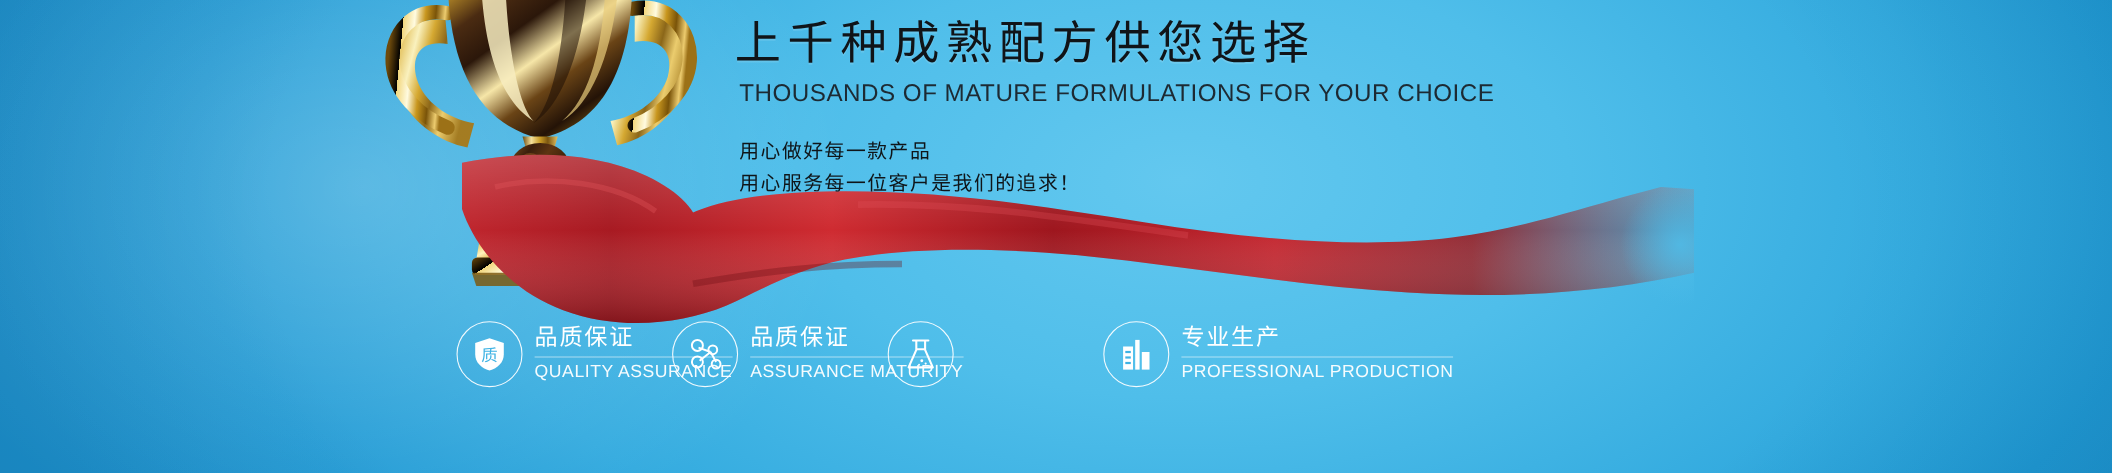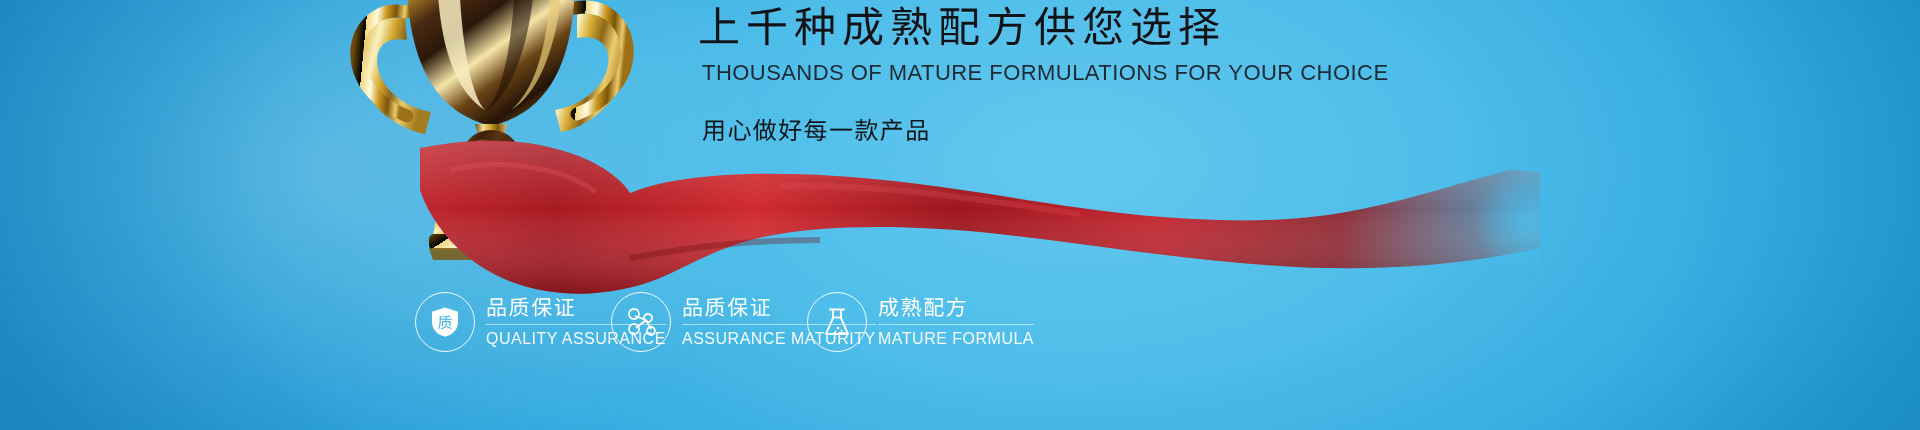"上千种成熟配方供您选择" .textblock { margin-left: 30px -> none; top: 4px -> 16px }
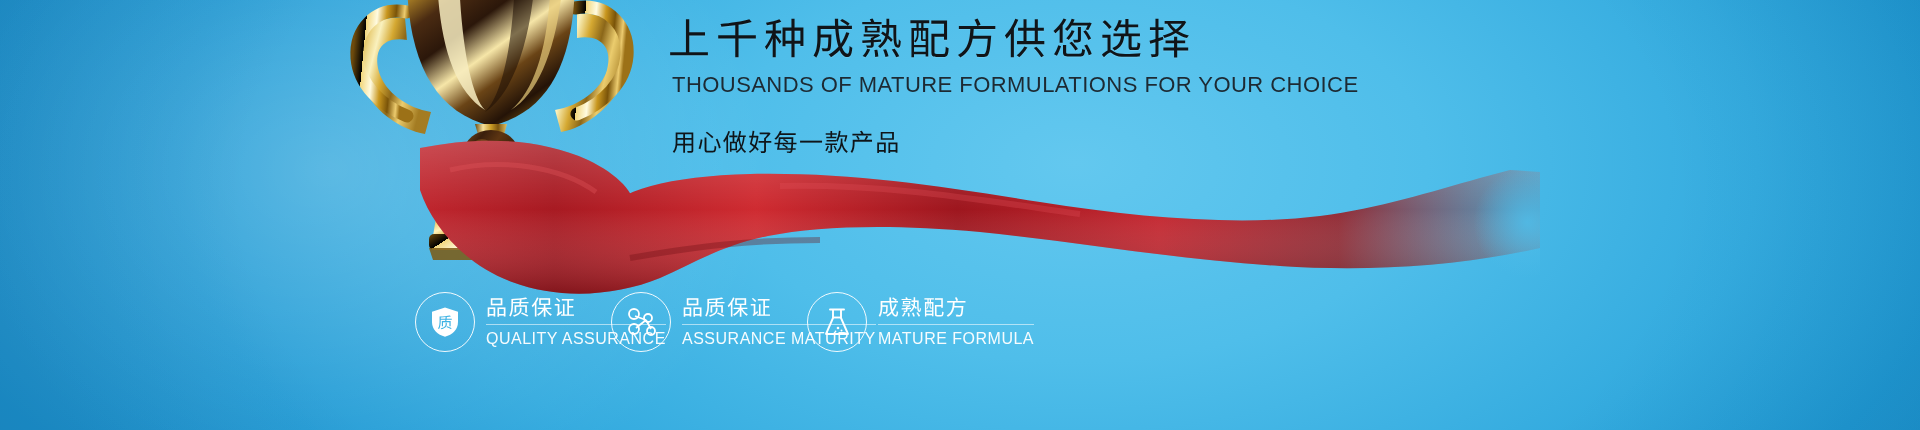"用心做好每一款产品" .body-line { font-size: 24px -> 18px }
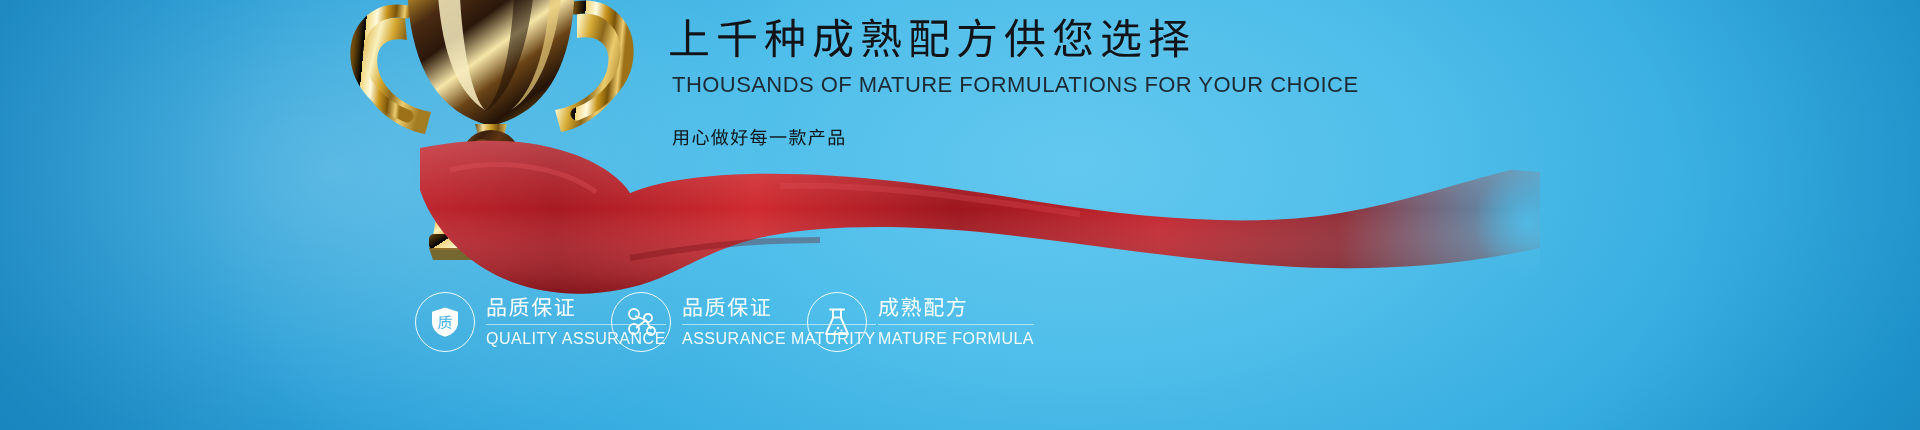"用心服务每一位客户是我们的追求！" div.body-line { html: none -> <div>用心服务每一位客户是我们的追求！</div> }
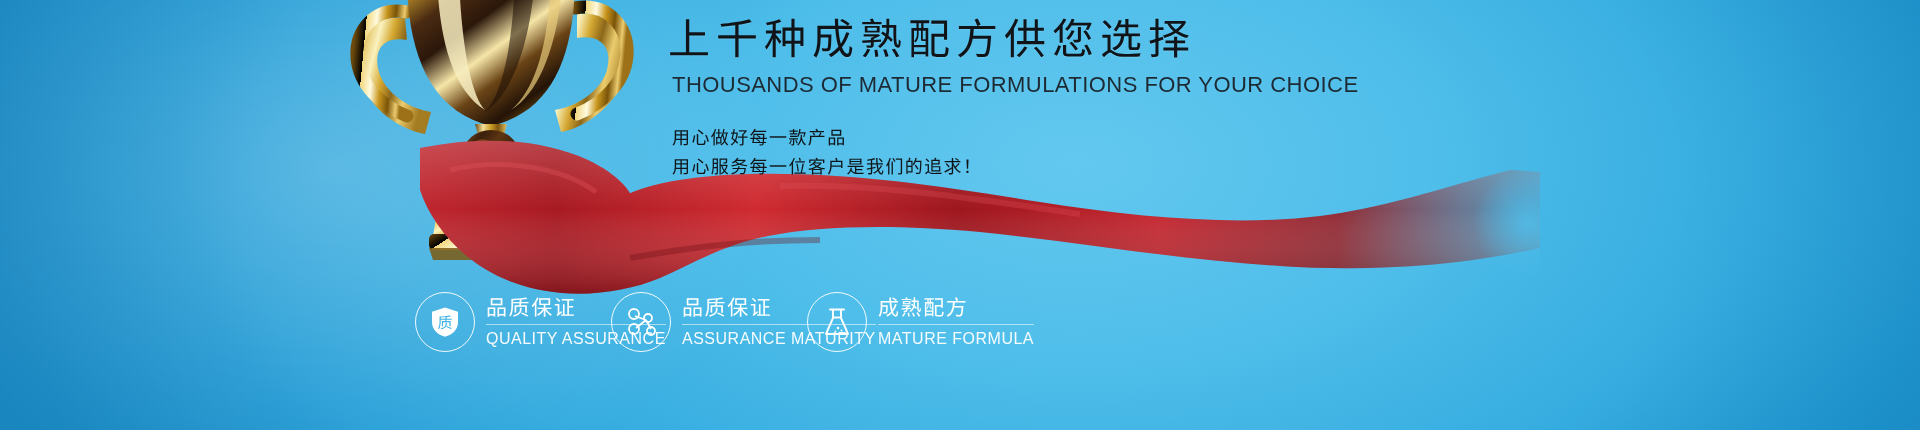"成熟配方" div.feat-text { html: <div> <span>成熟配方</span> <span>MATURE FORMULA</span> </div> -> none }
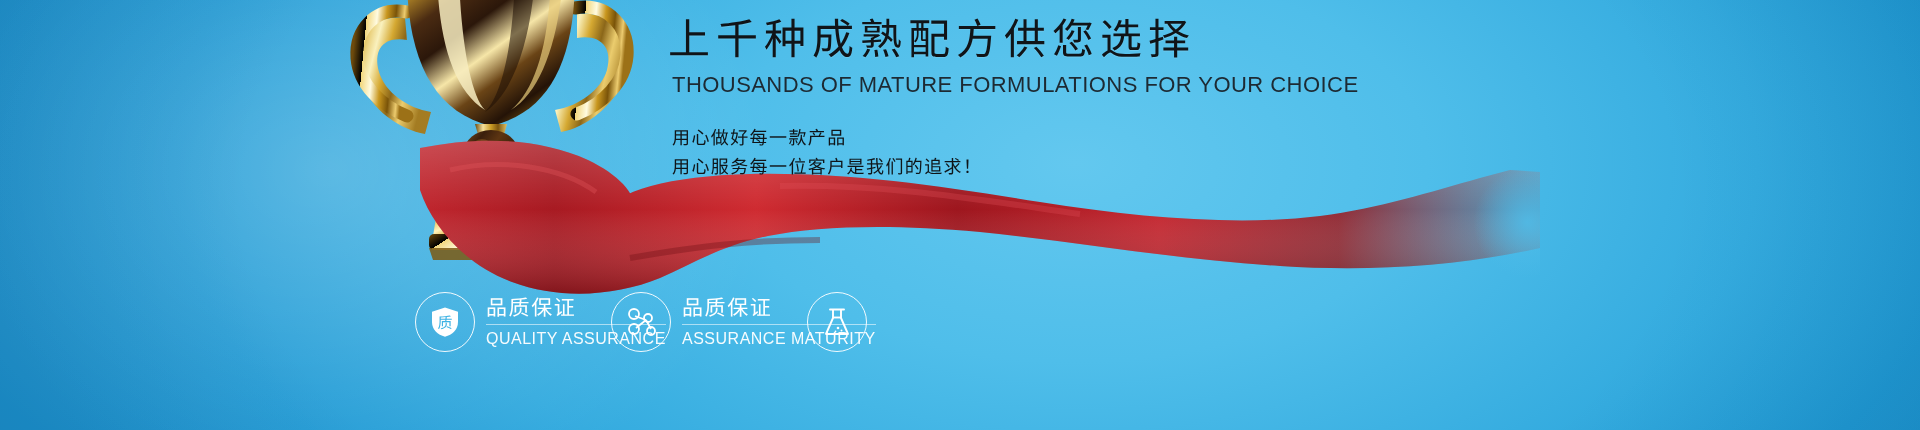"专业生产" div.feature { html: none -> <div> <div> <svg> <rect></rect> <rect></rect> <rect></rect> <rect></rect> <rect></rect> <rect></rect> </svg> </div> <div> <span>专业生产</span> <span>PROFESSIONAL PRODUCTION</span> </div> </div> }
